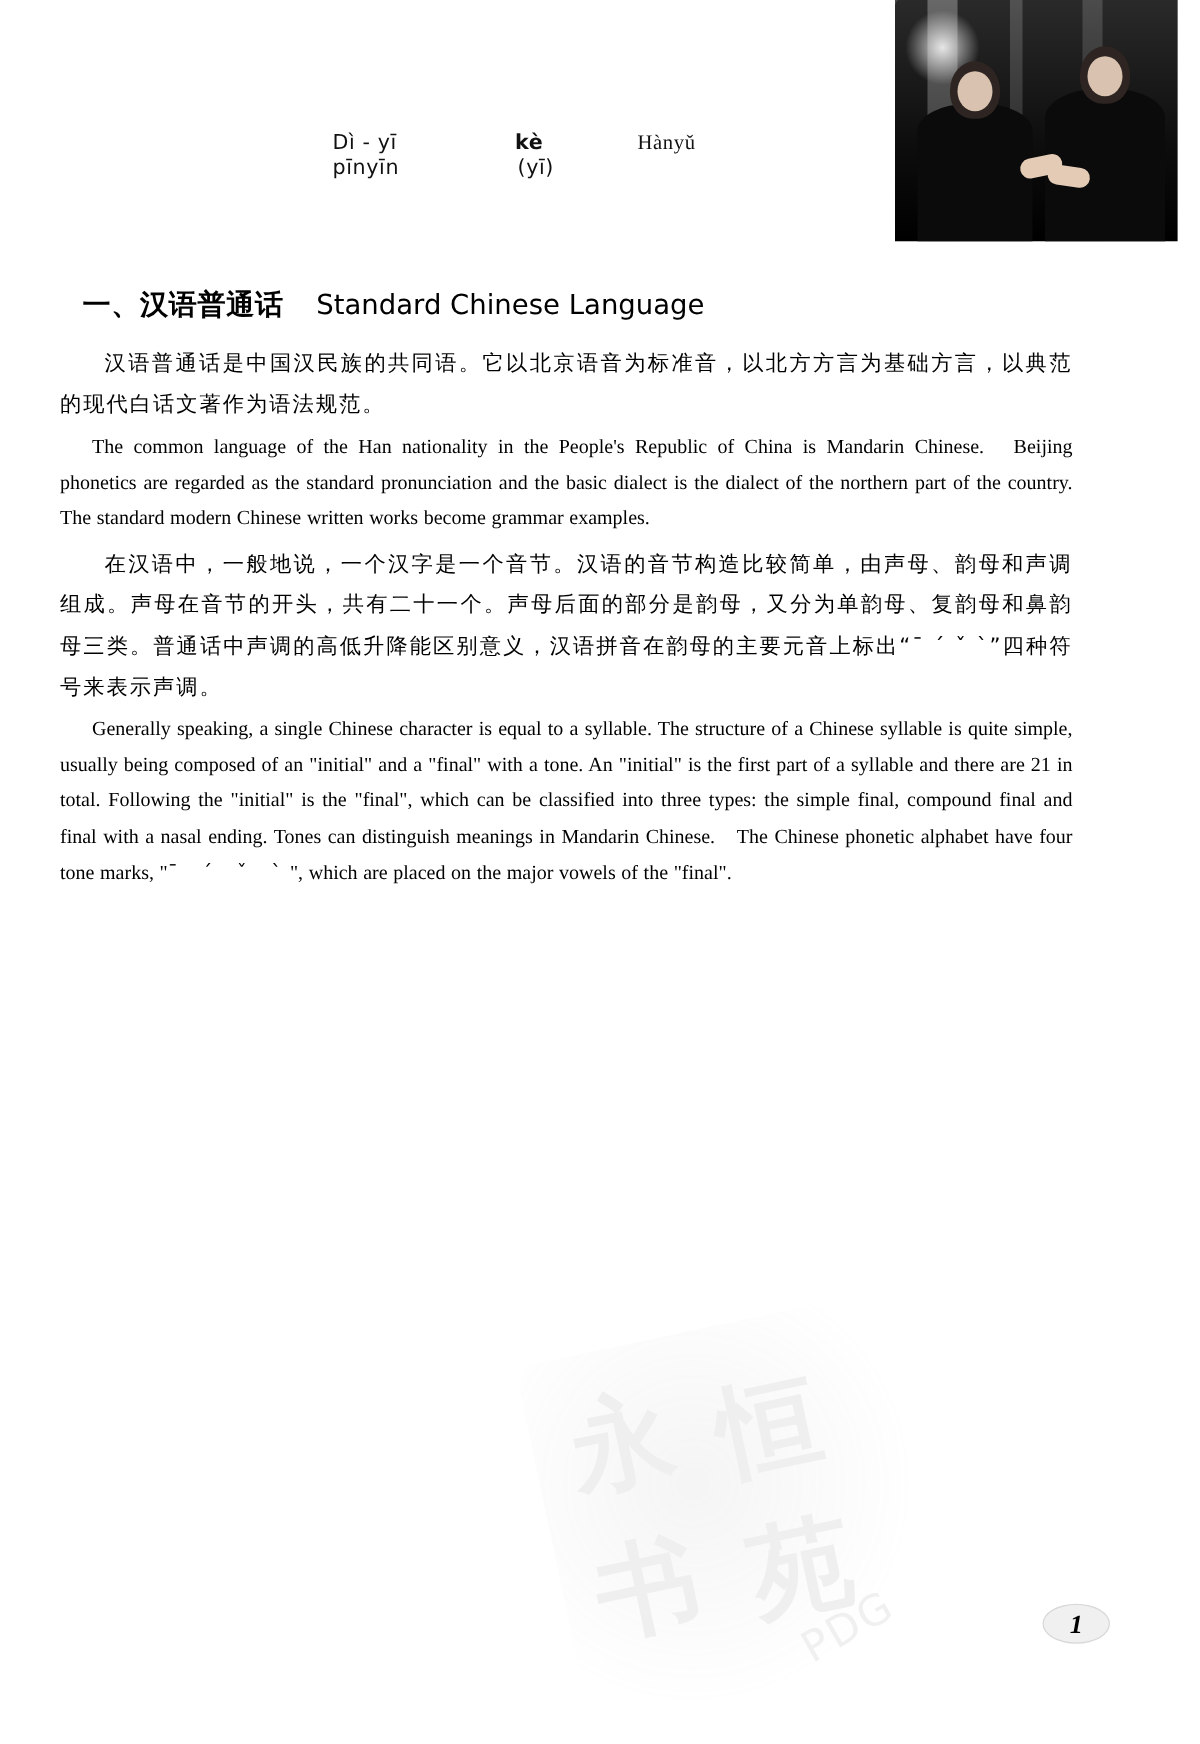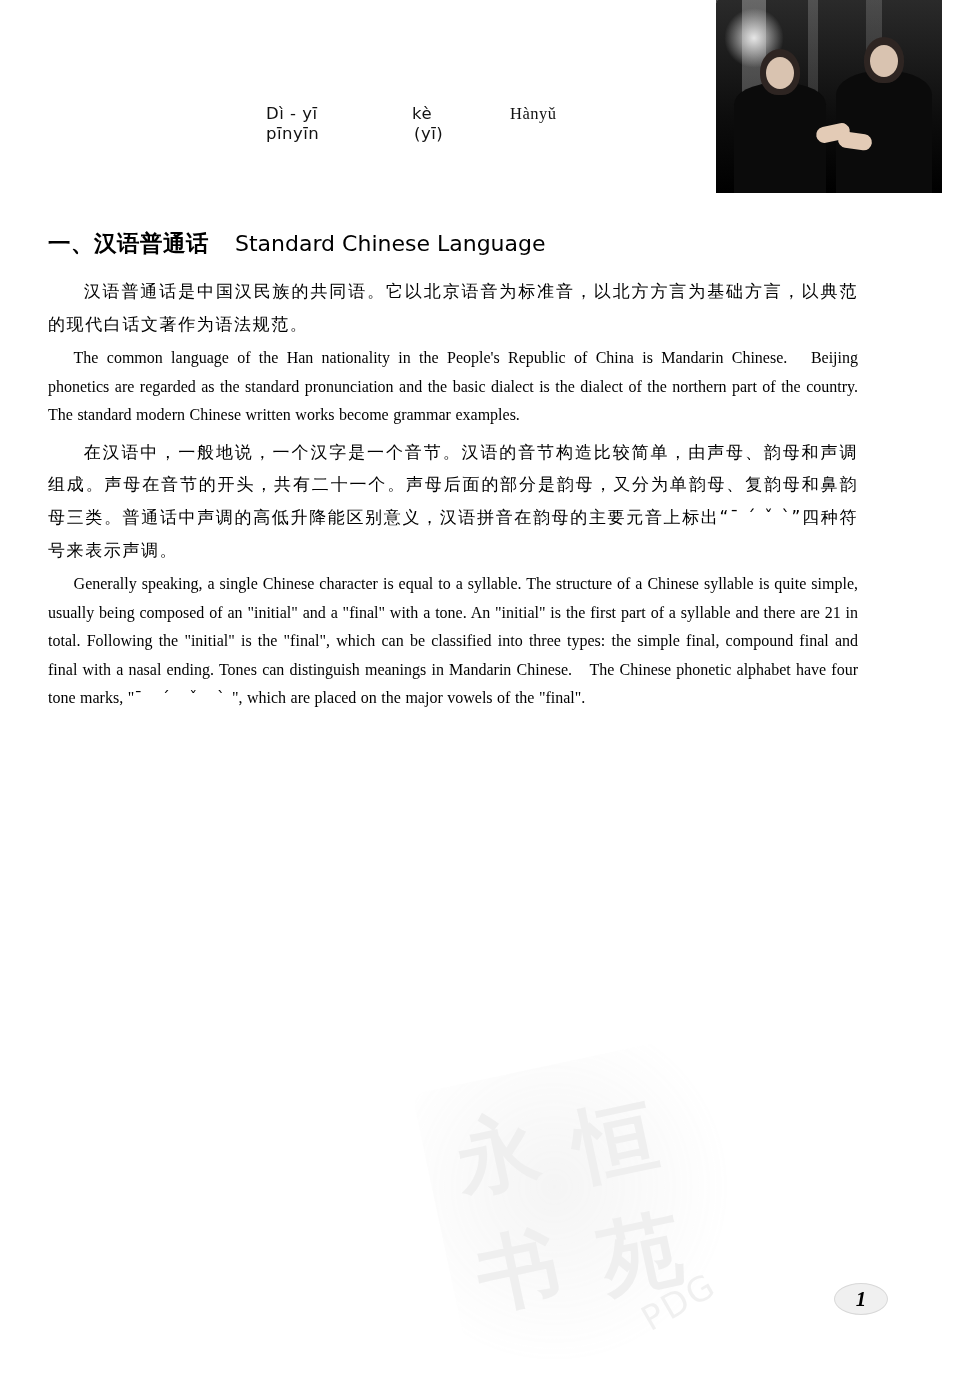"kè" .py2 { font-weight: none -> bold }
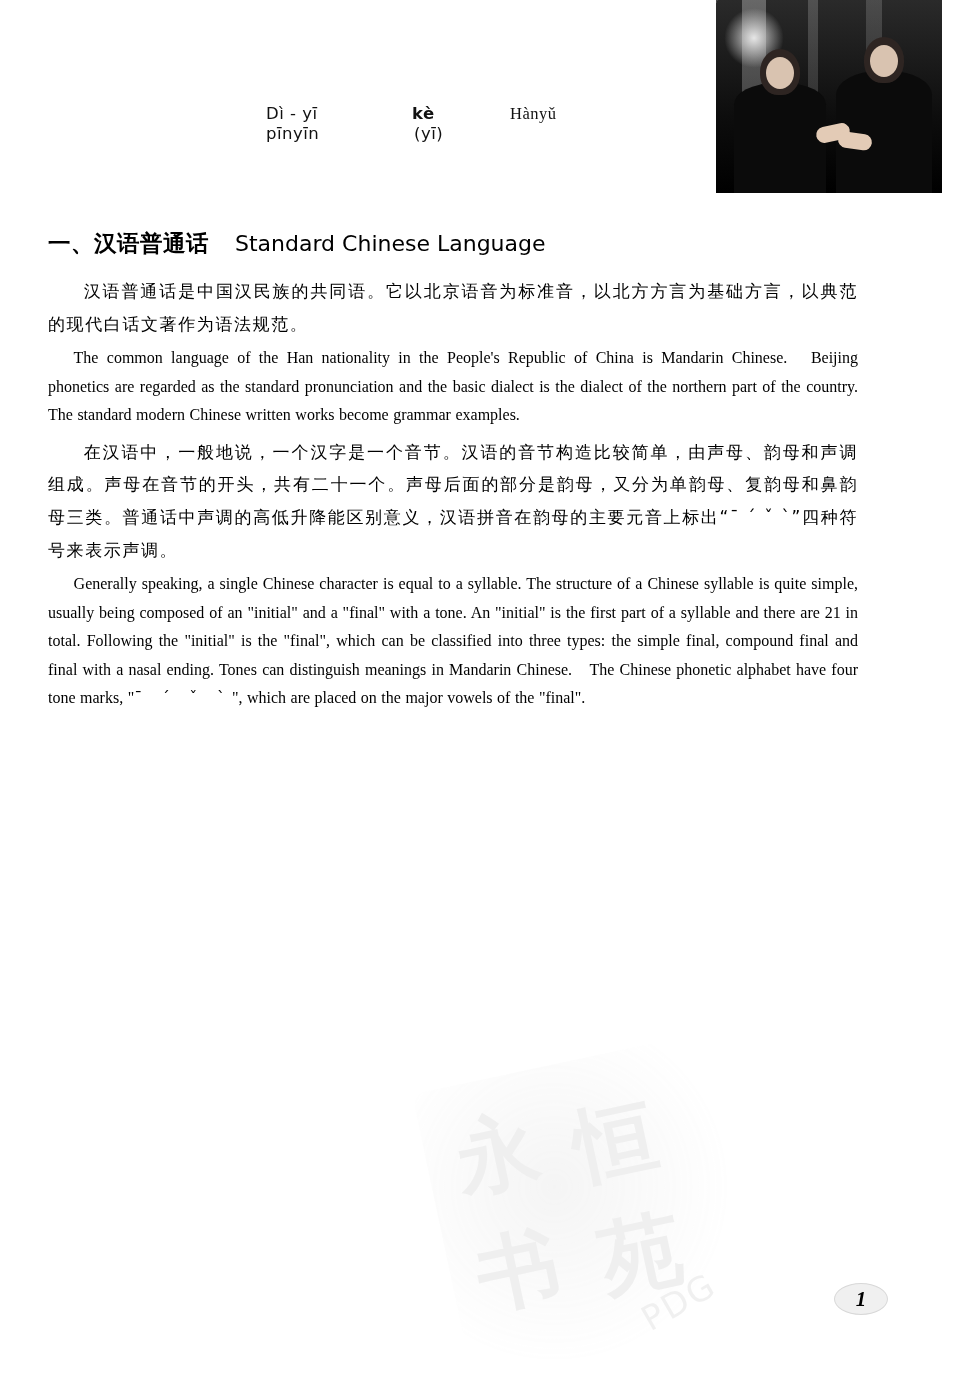"一、汉语普通话 Standard Chinese Language" .section-head { margin: 0 0 16px 0 -> 0 0 16px 18px }
